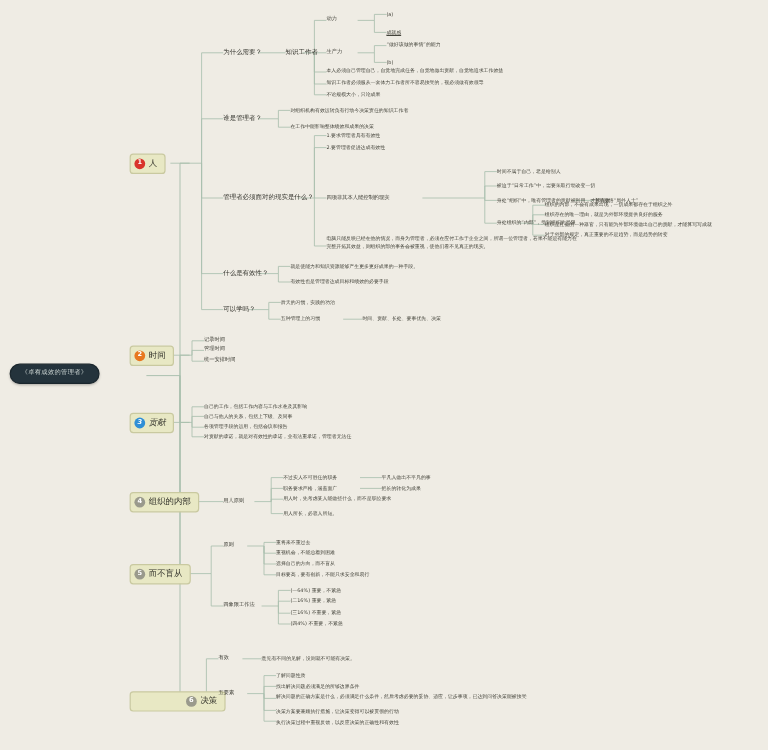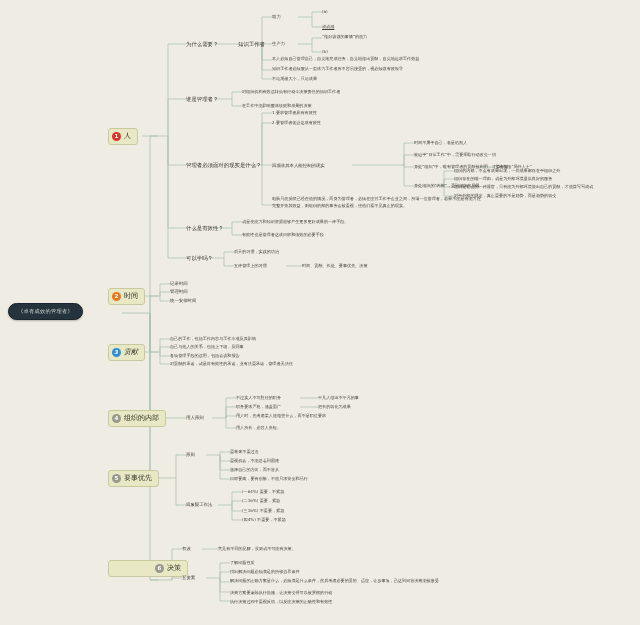"要事优先" span.lbl { text: 要事优先 -> 而不盲从 }
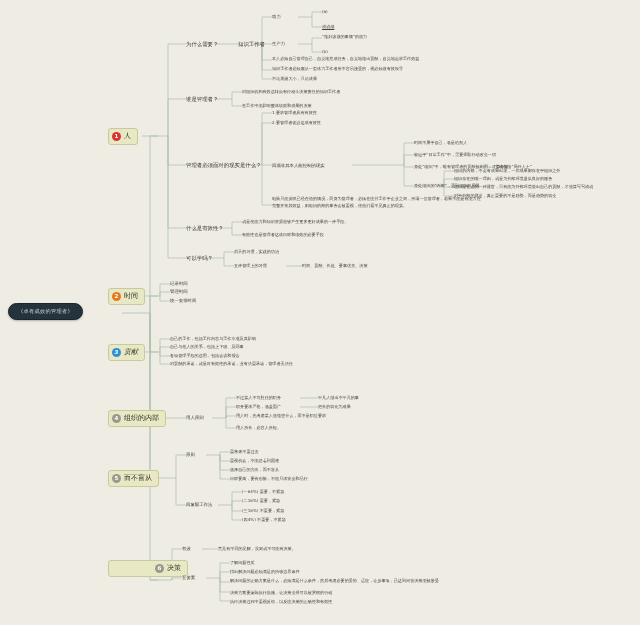"决策" div.node { top: 560px -> 576px }
